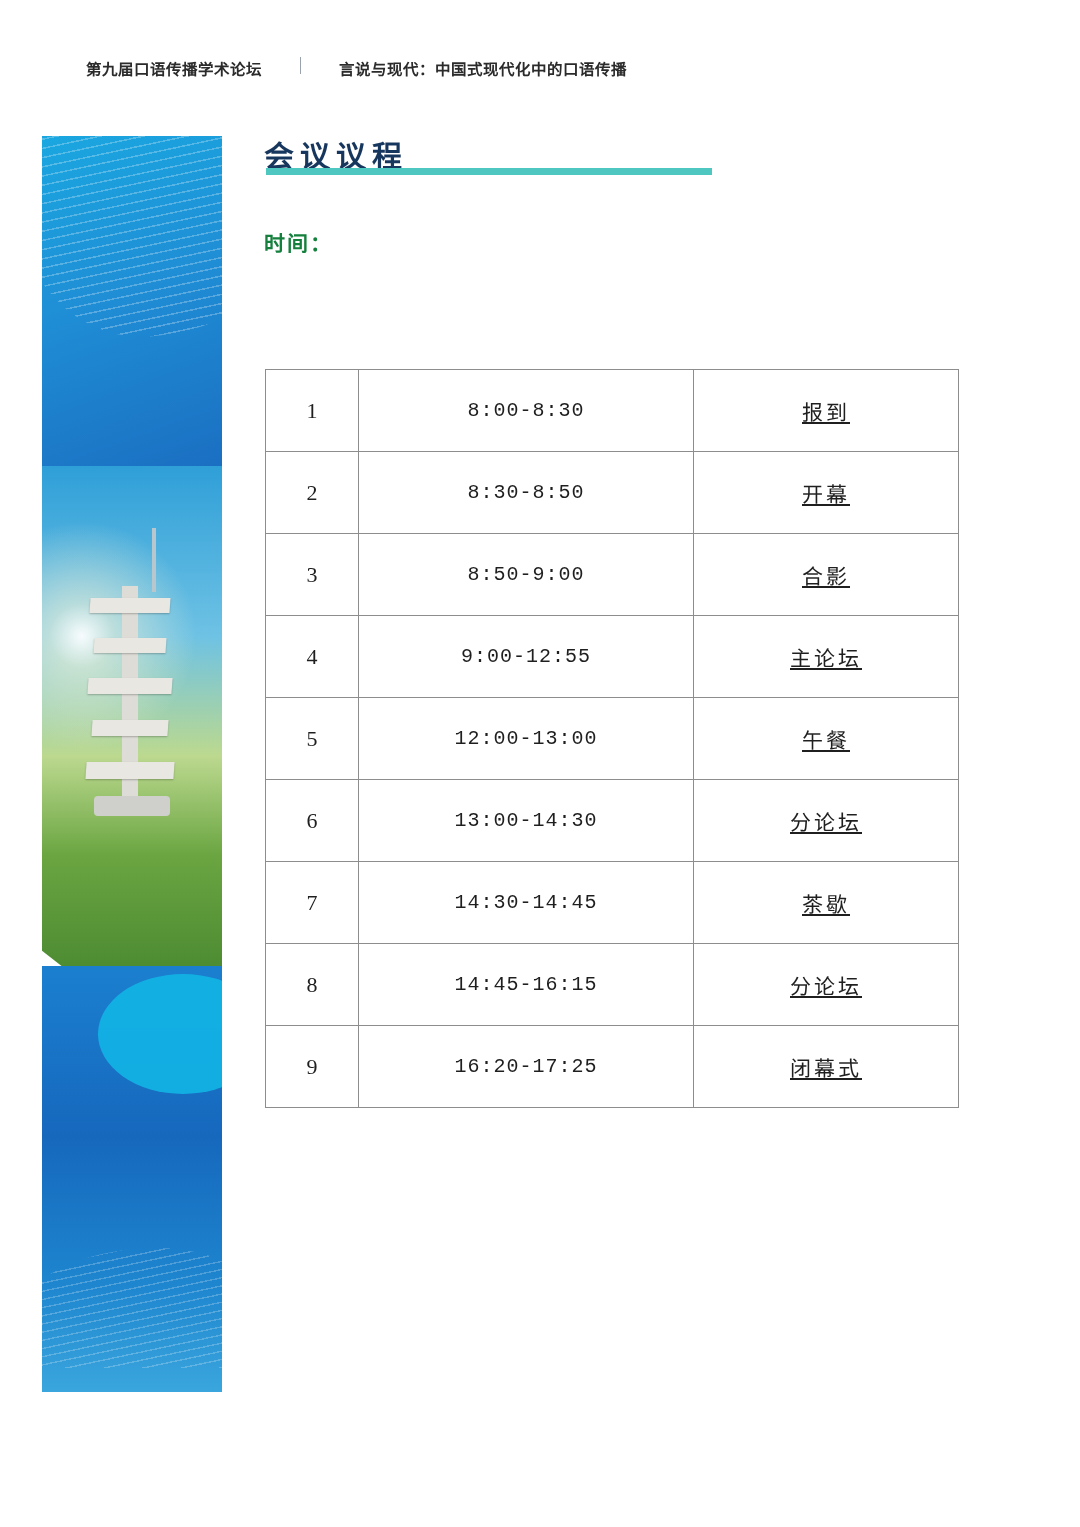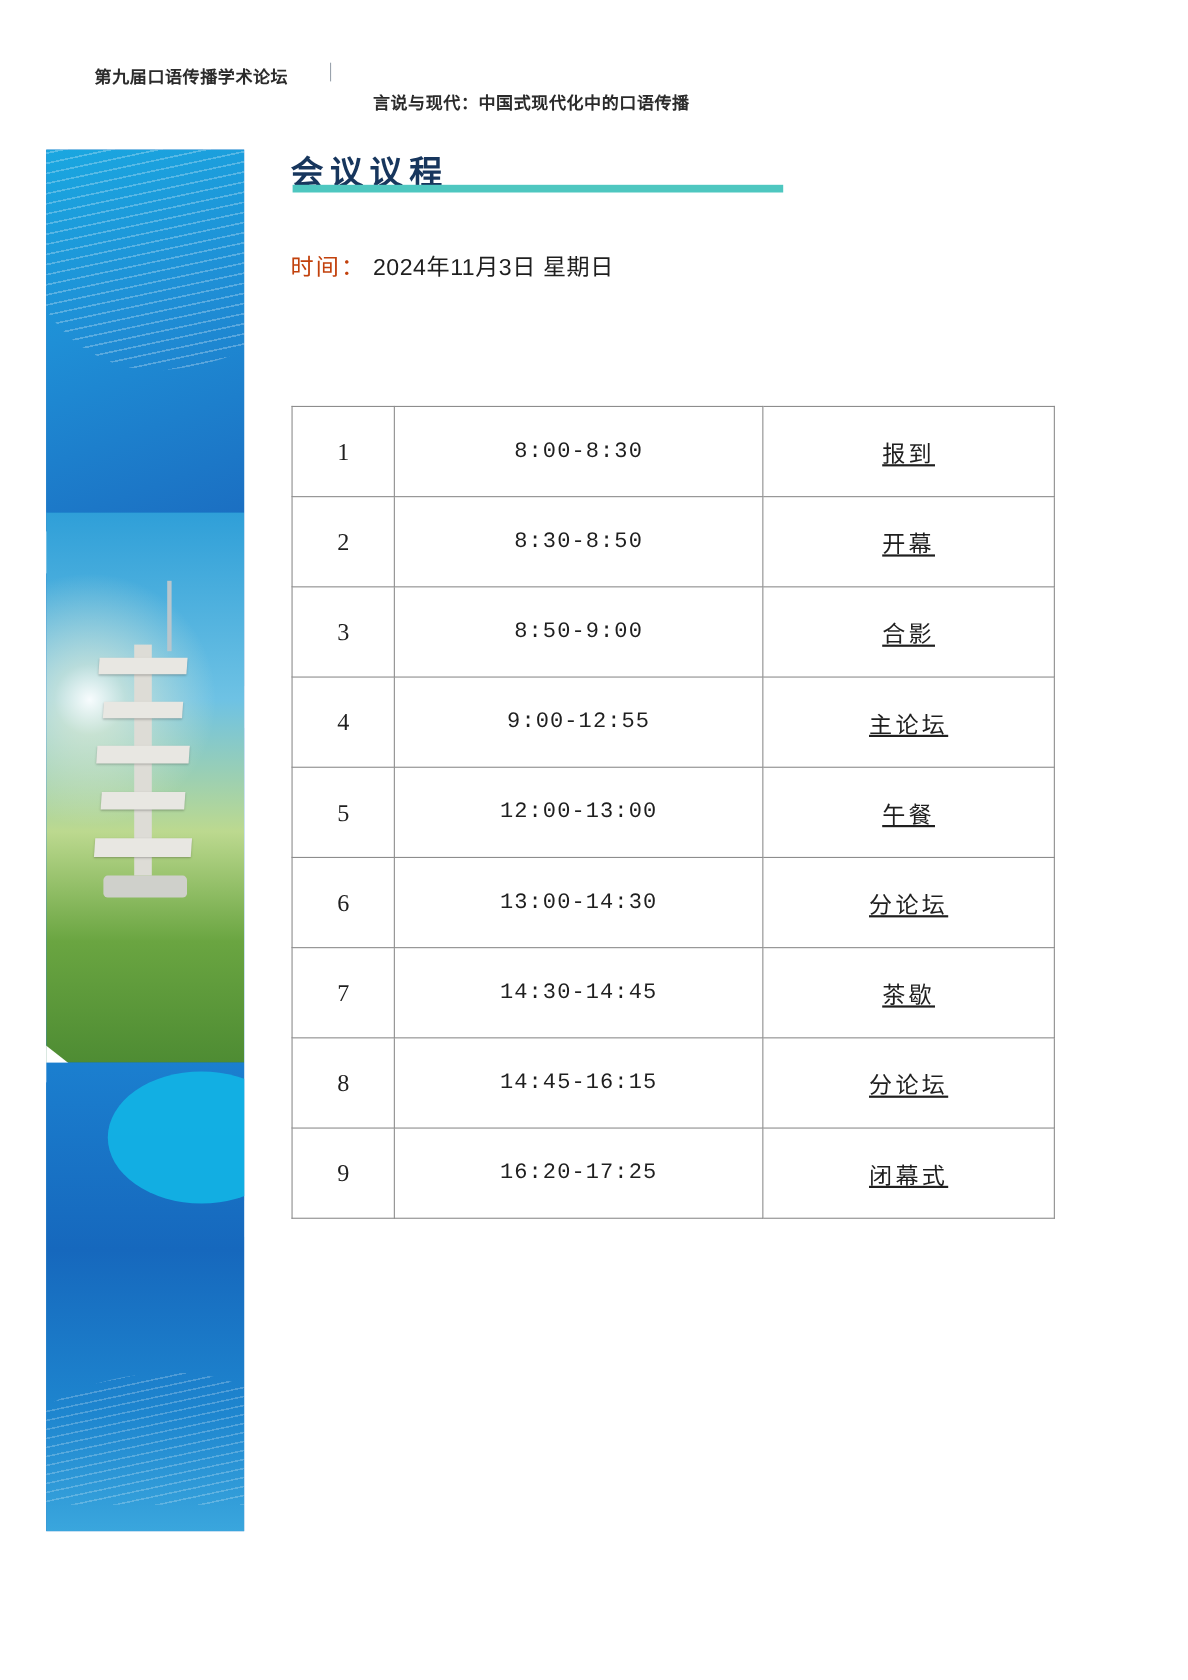"言说与现代：中国式现代化中的口语传播" .header .subtitle { margin-top: 24px -> none }
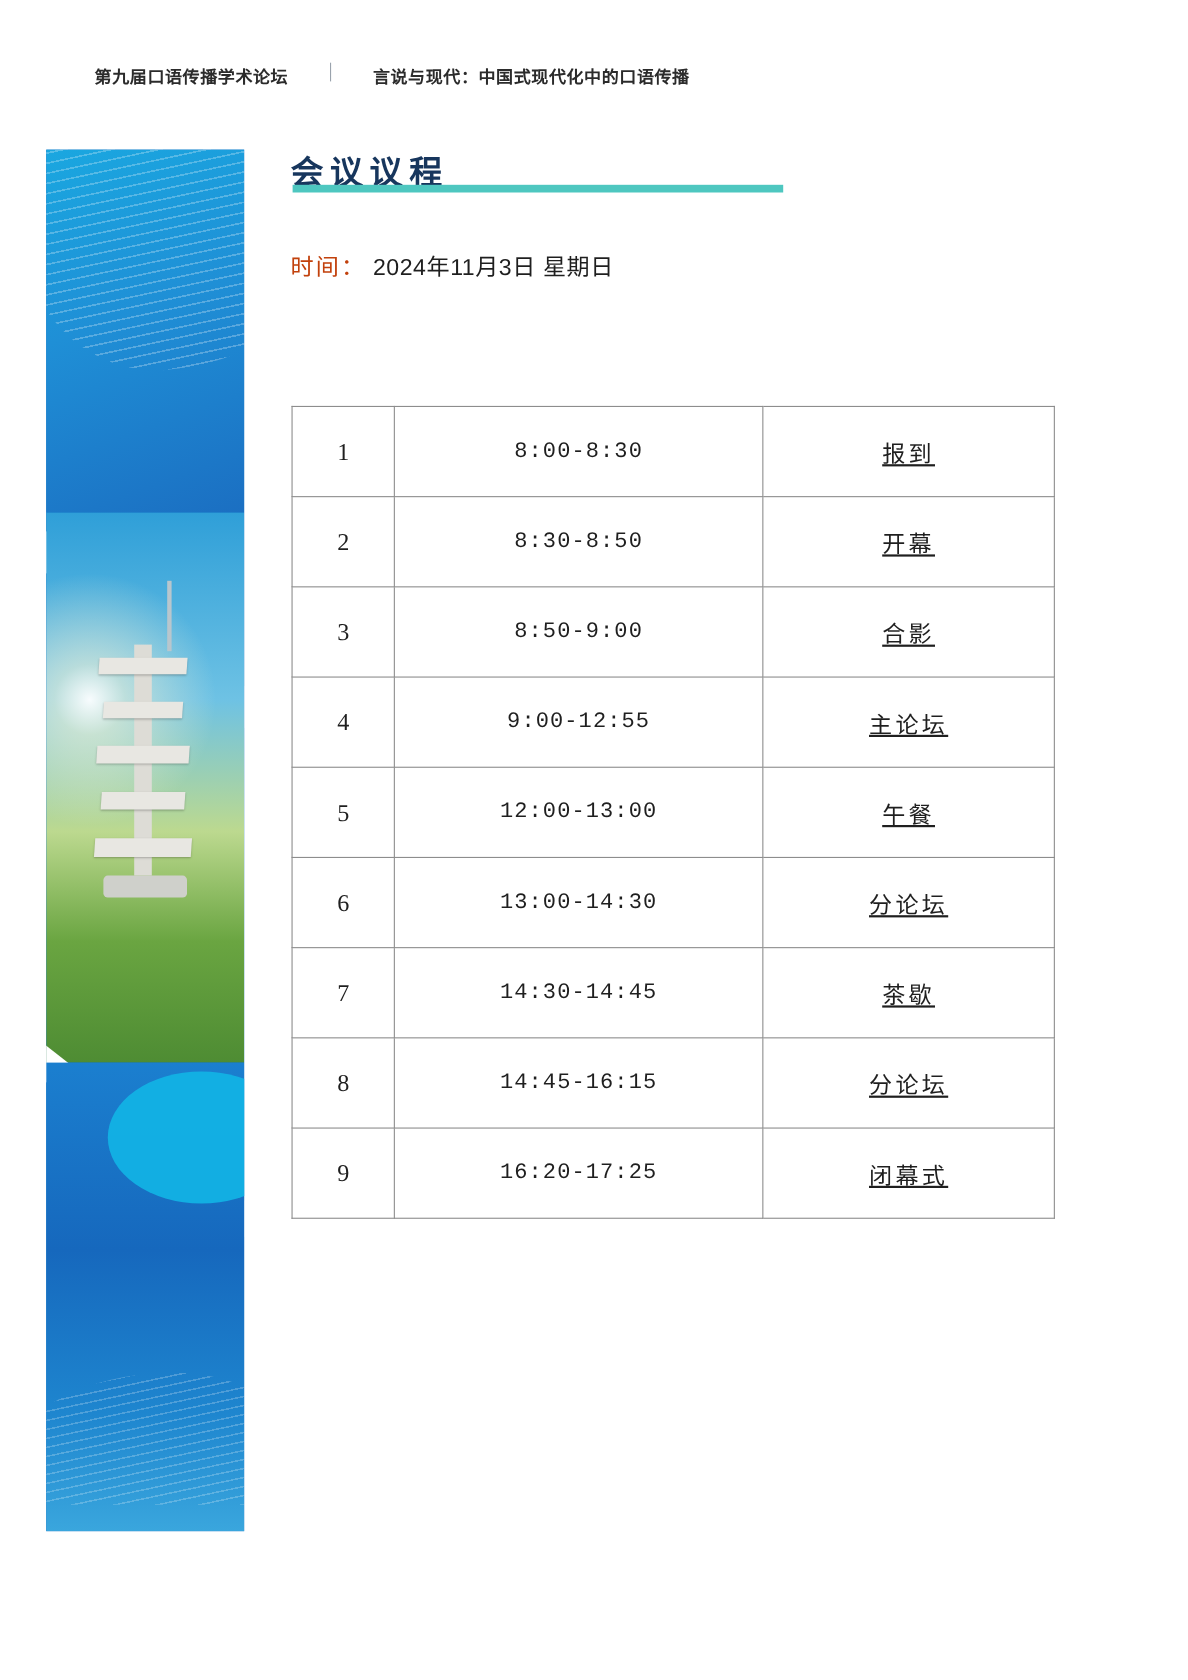"时间：" .meta-label { color: #c2410c -> #15803d; font-weight: 400 -> 700 }
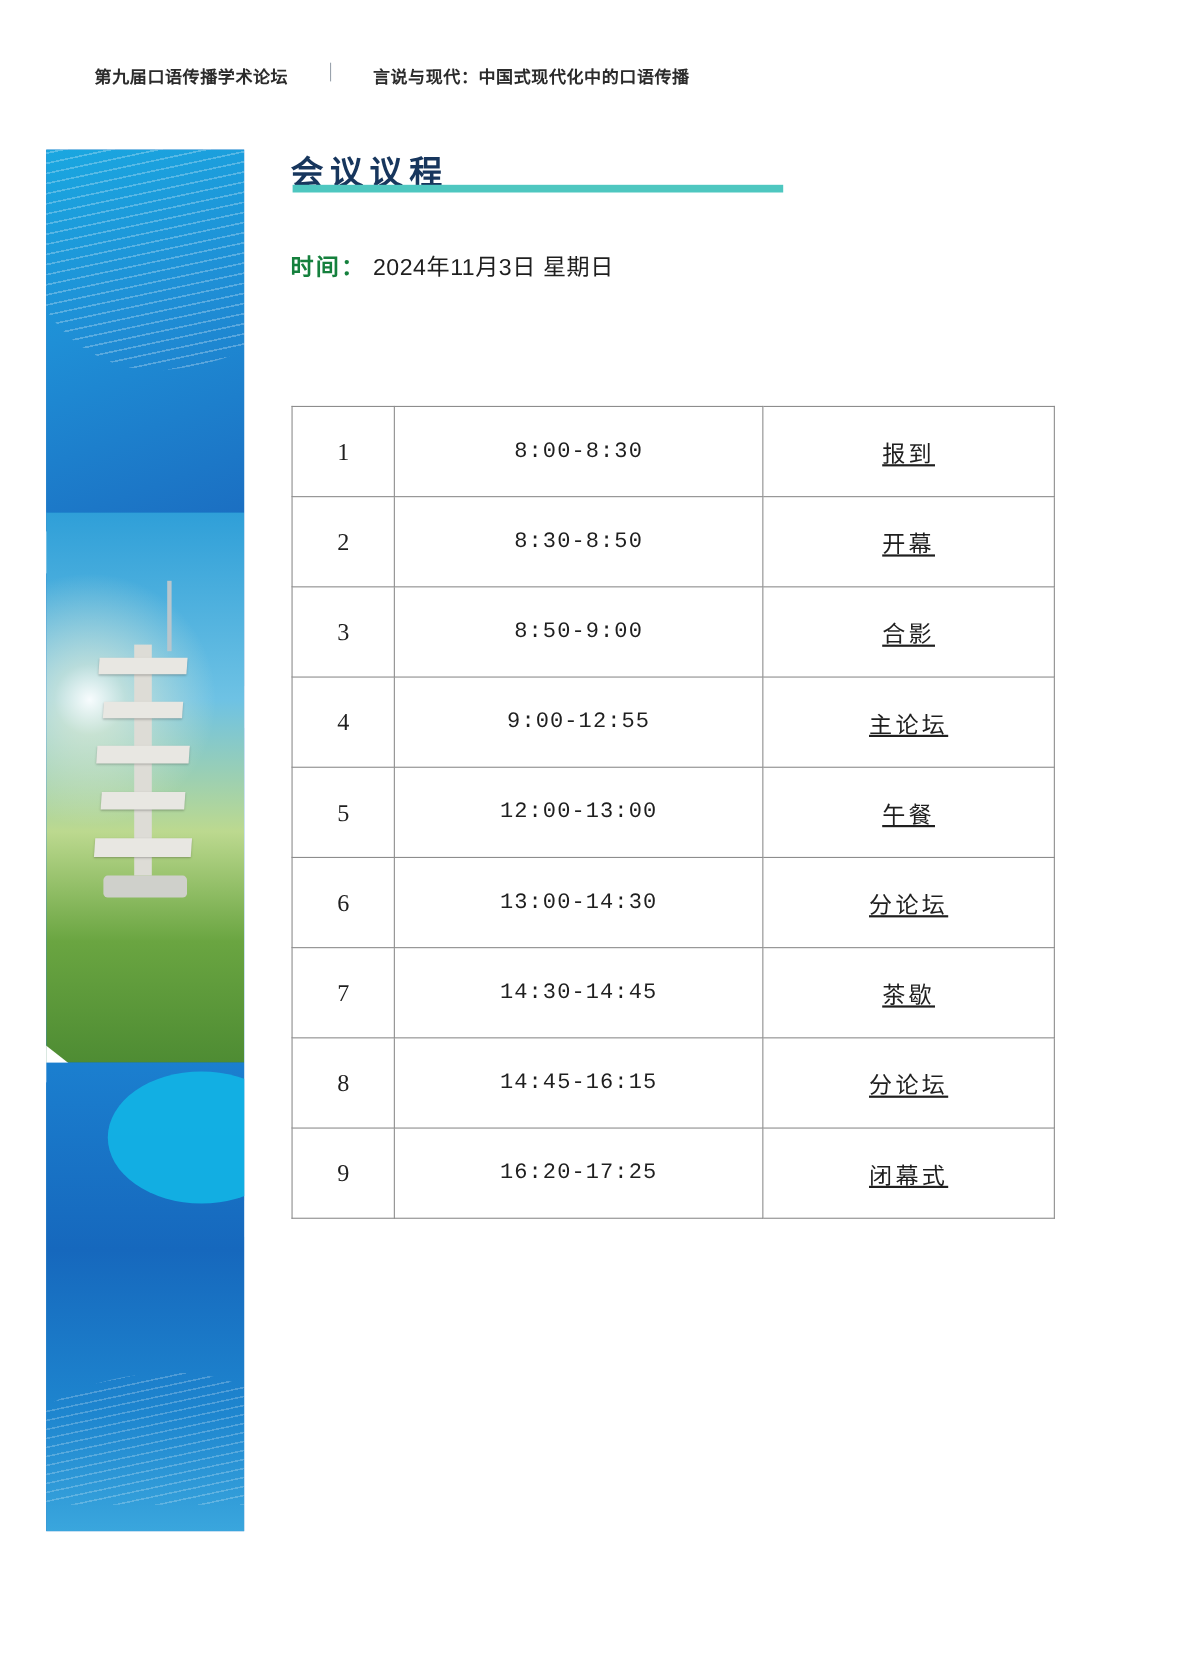"2024年11月3日 星期日" span.meta-value { html: <span>2024年11月3日 星期日</span> -> none }
